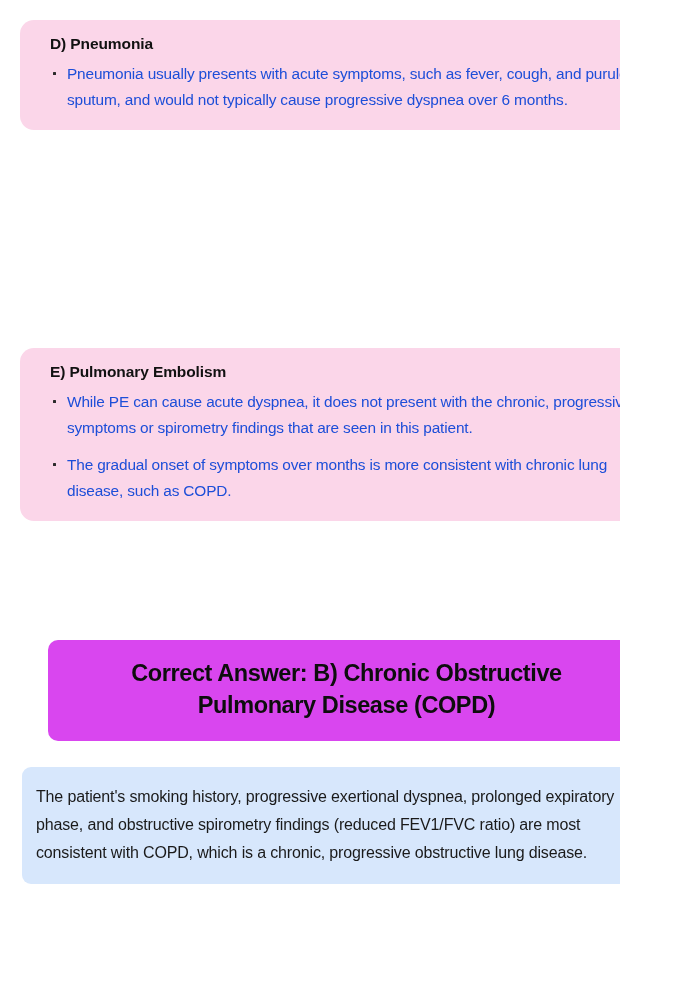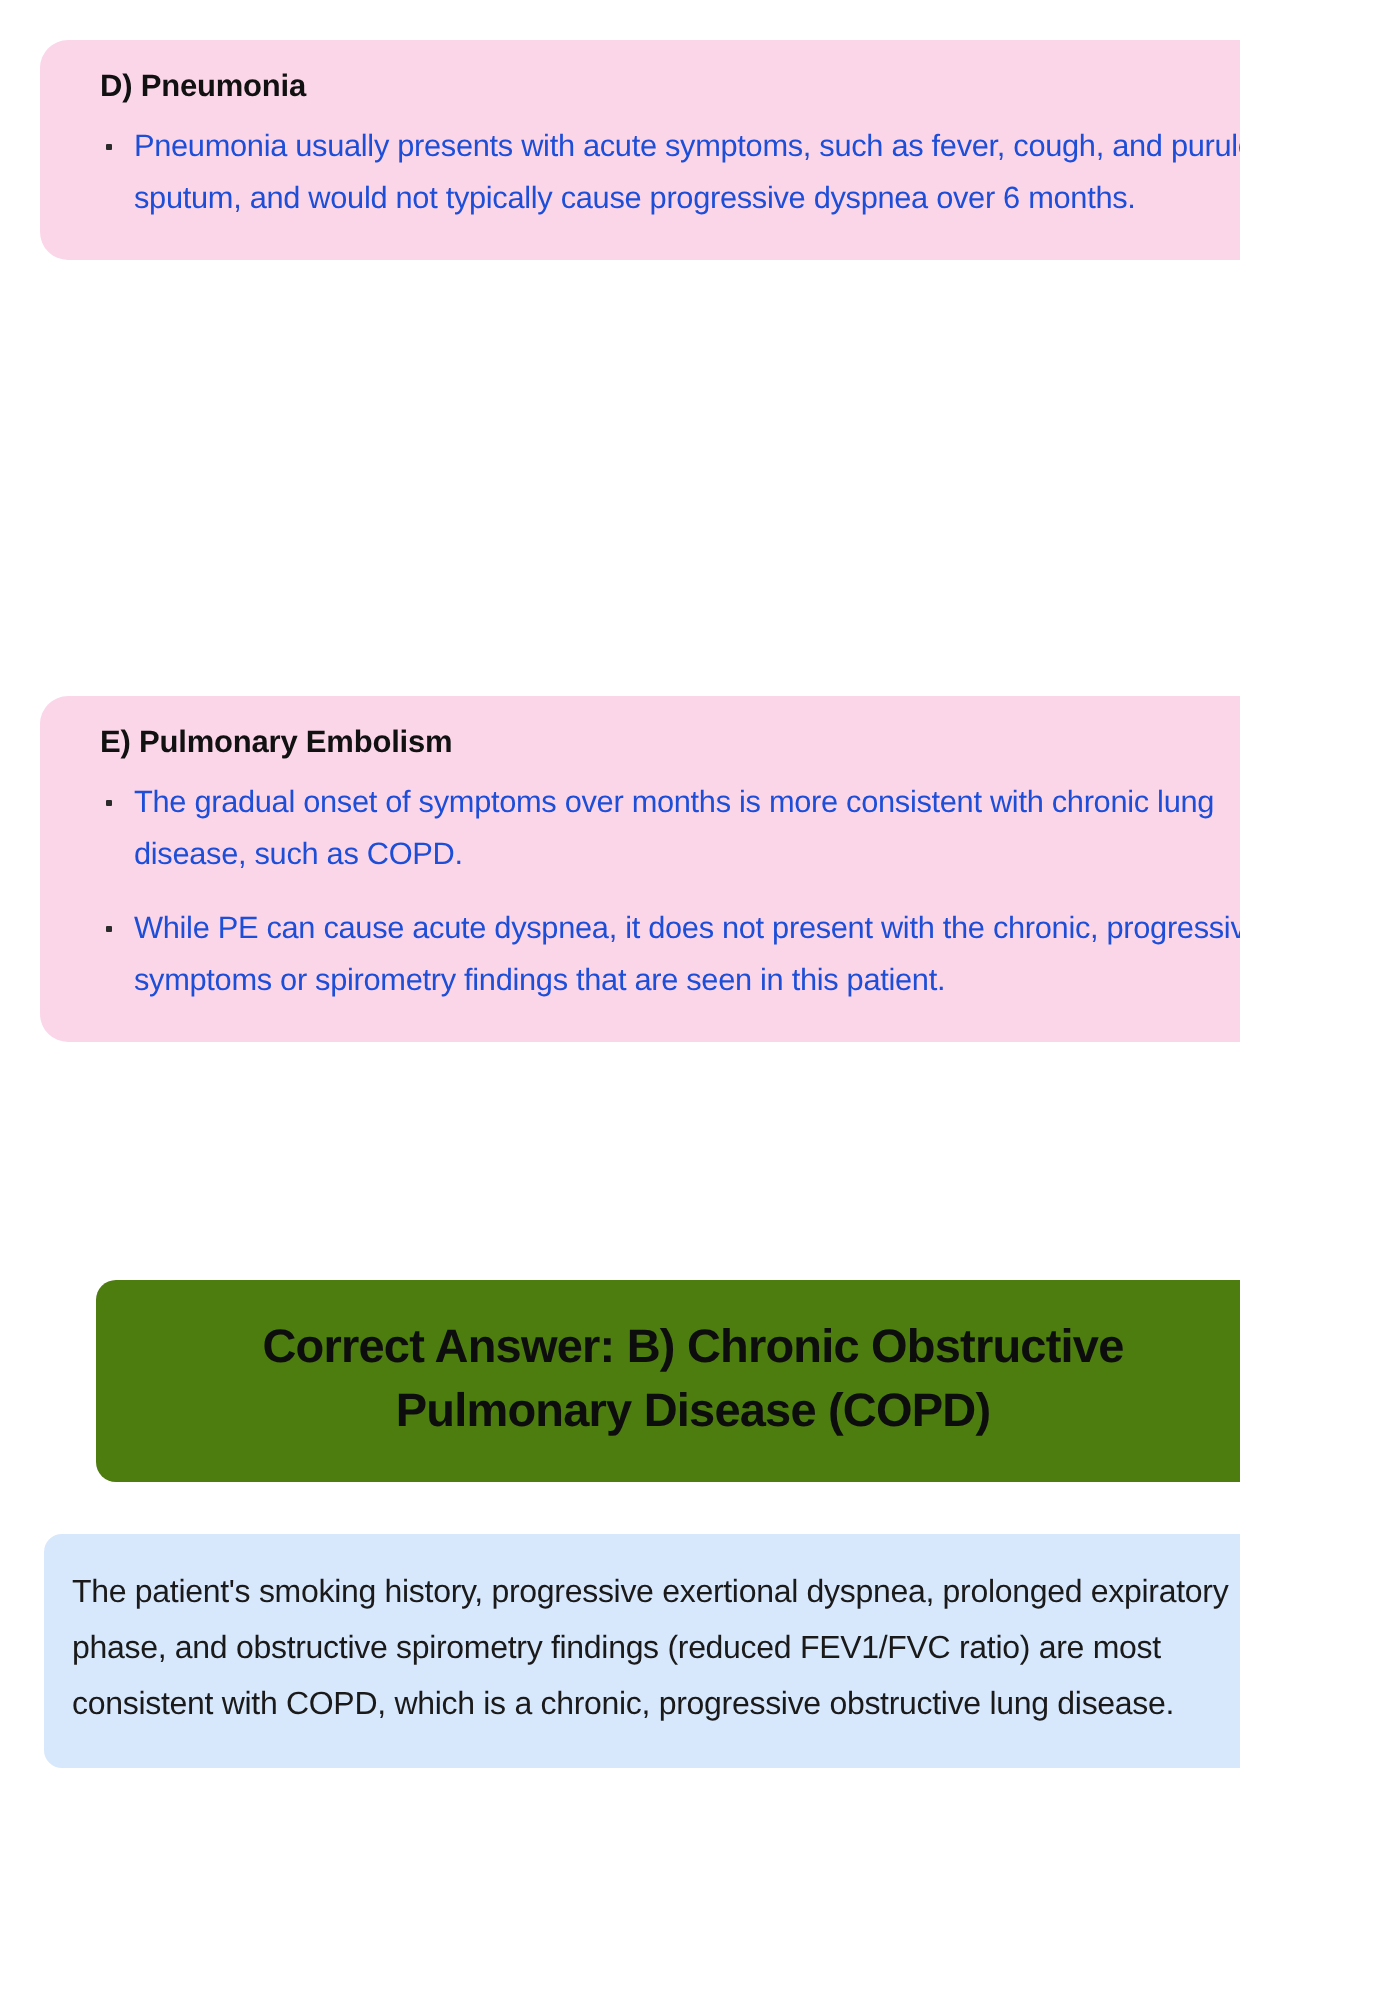"The gradual onset of symptoms" li { order: before "While PE can cause acute" -> after "While PE can cause acute" }
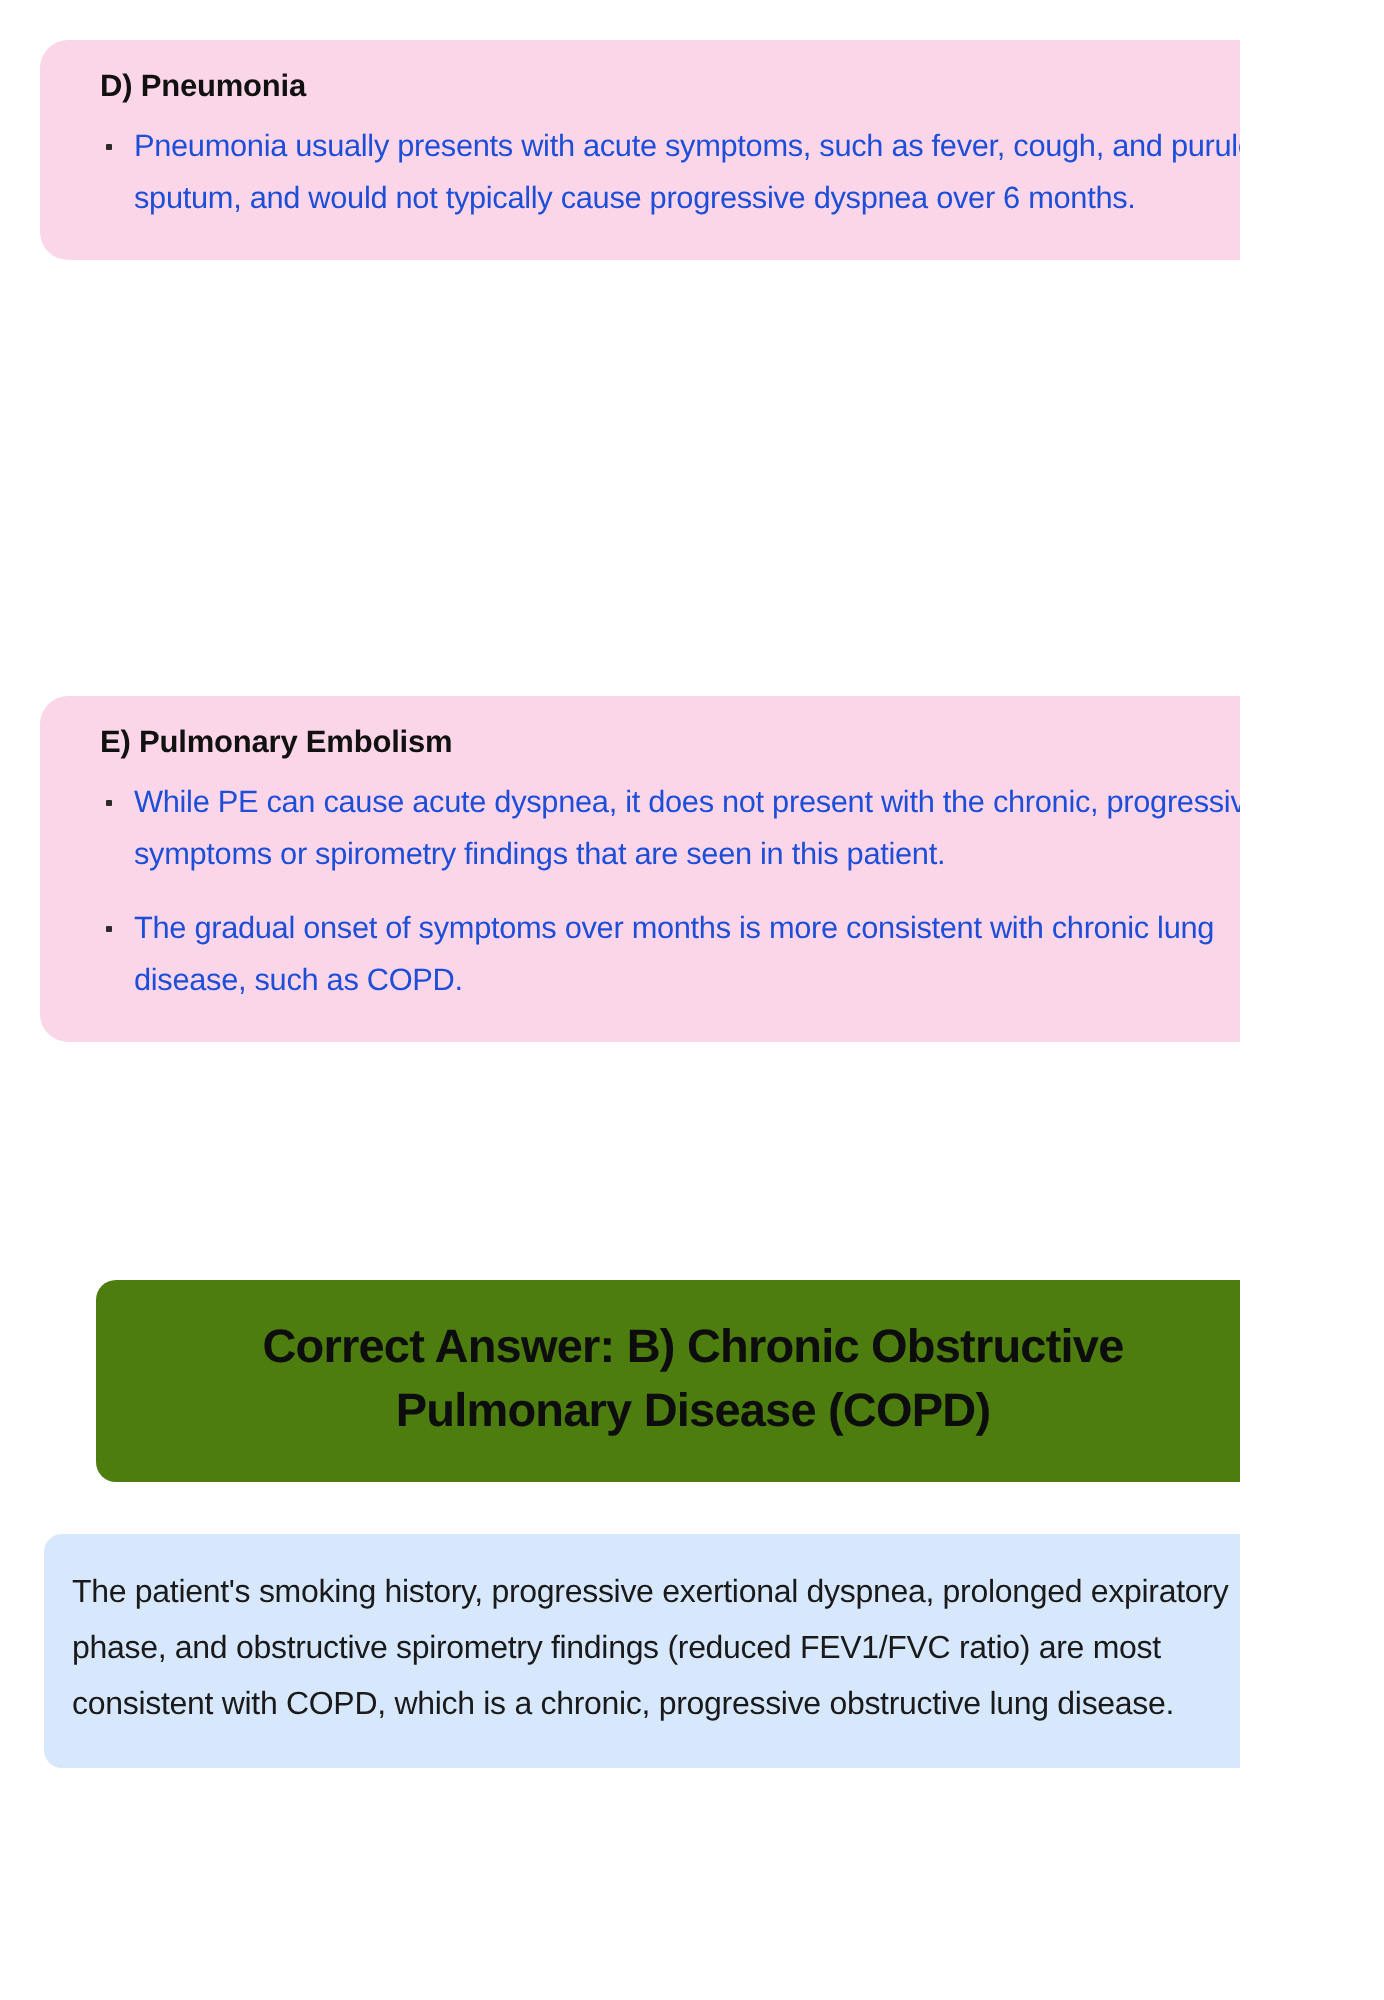"Correct Answer: B) Chronic Obstructive" .answer-banner { background: #4d7c0f -> #d946ef }
